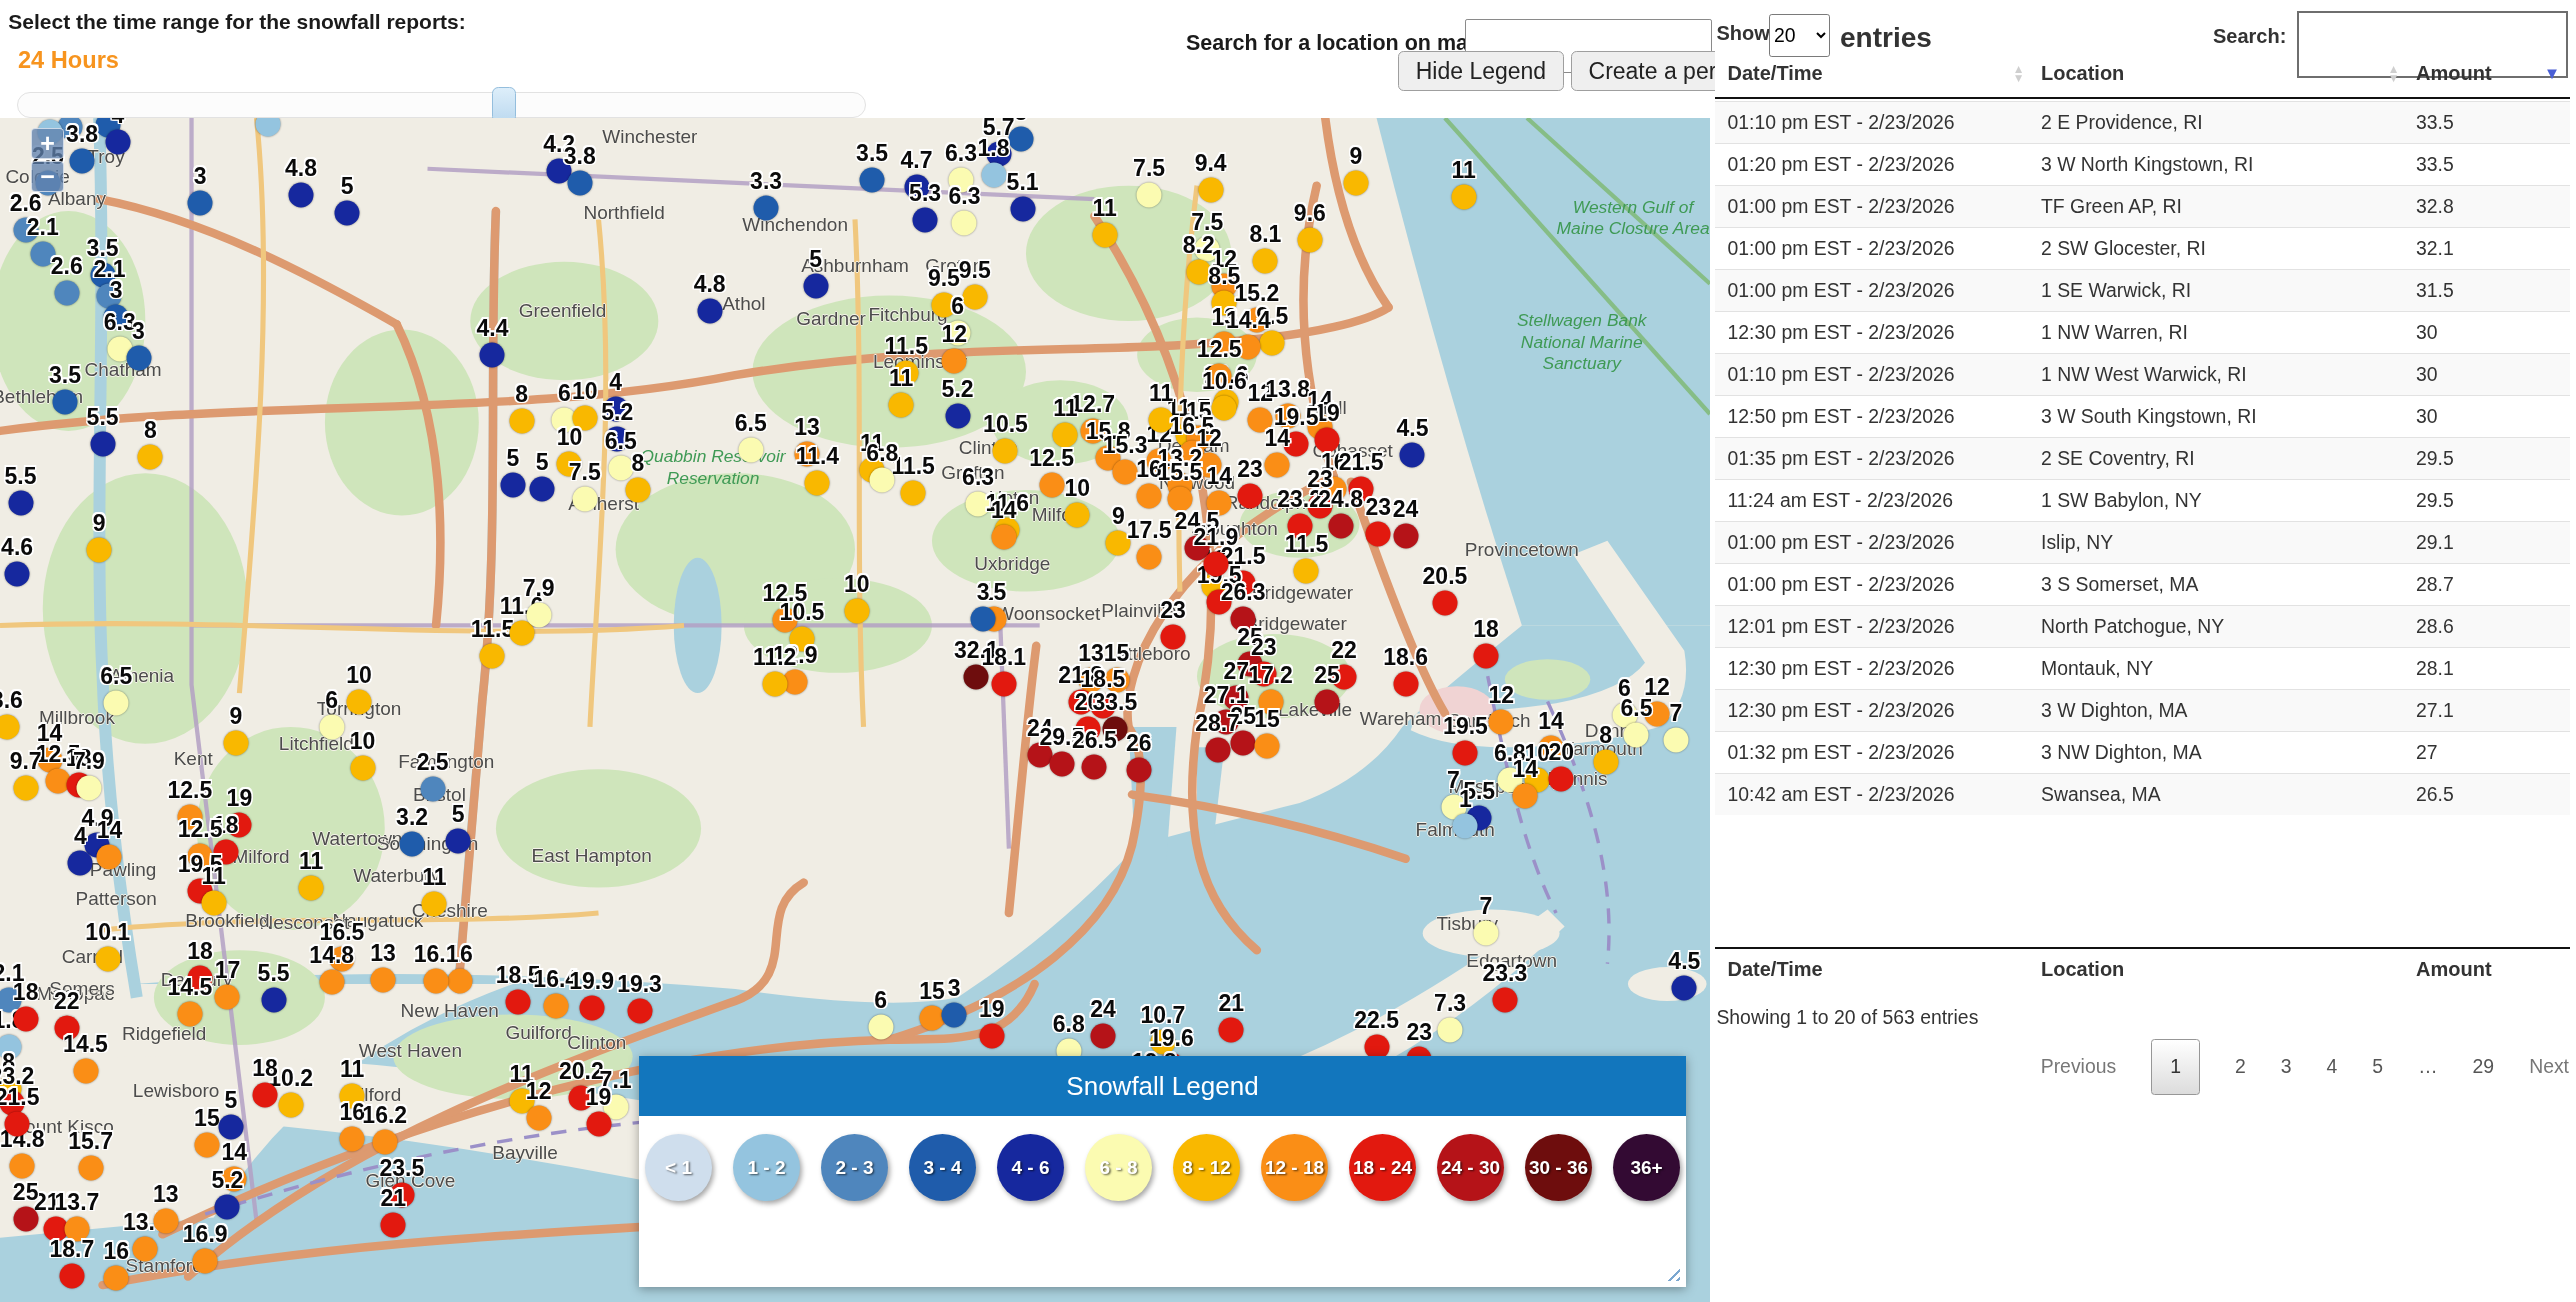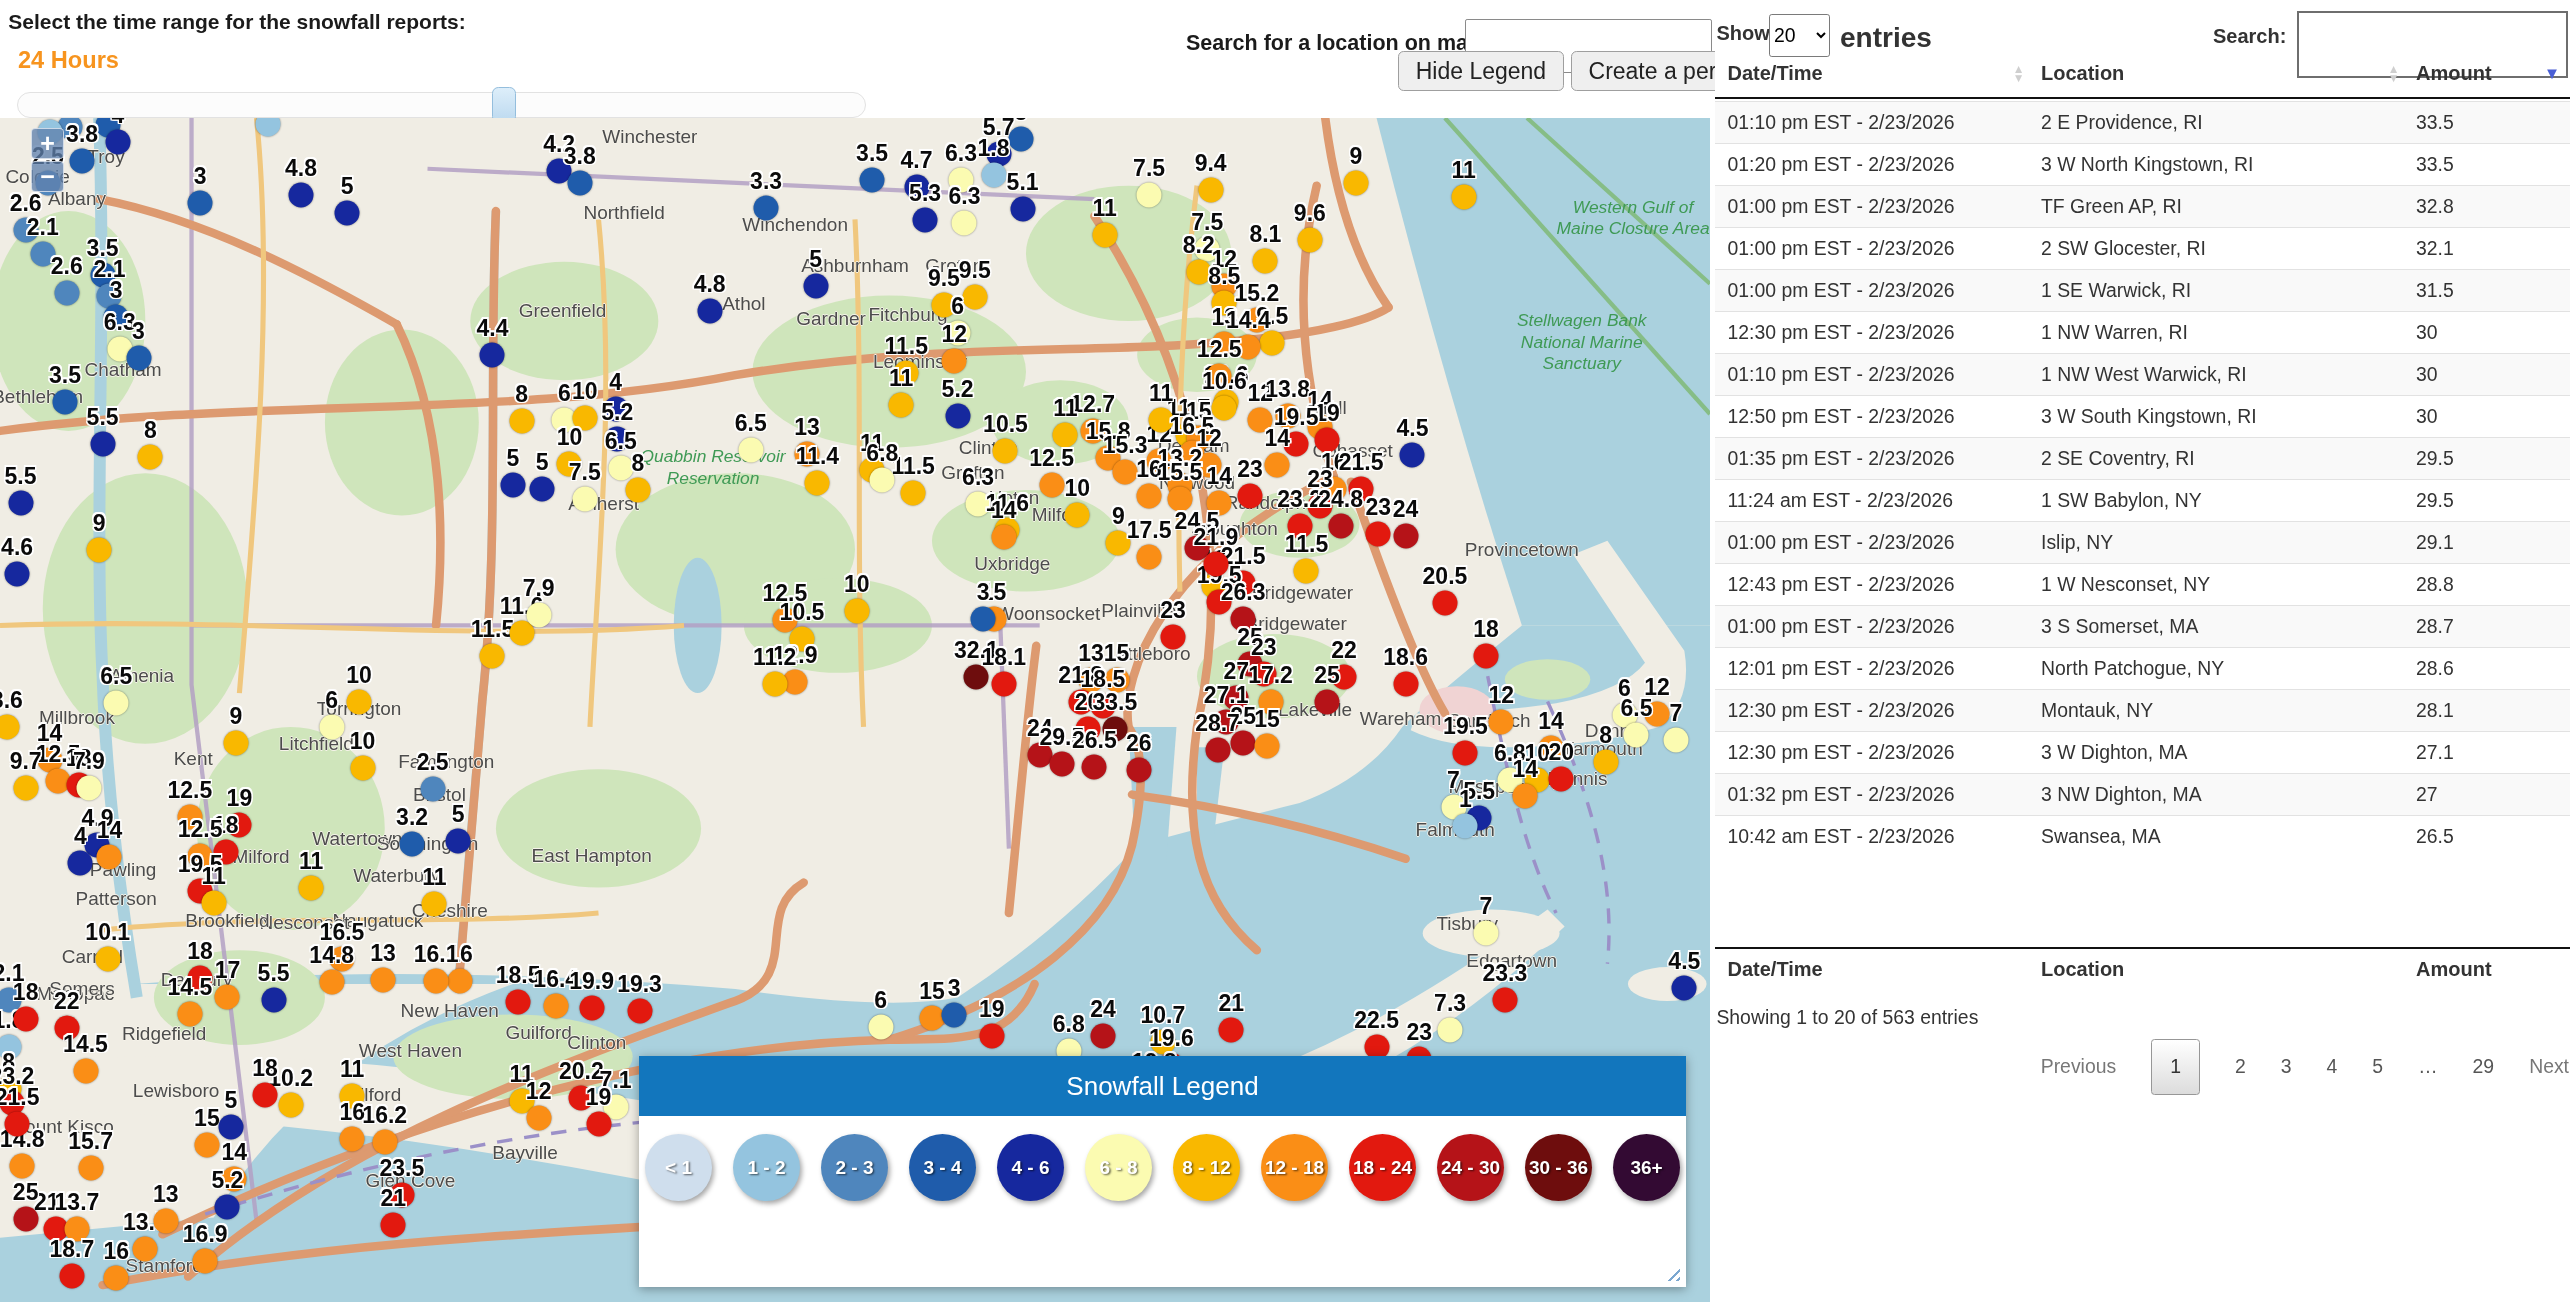"12:43 pm EST - 2/23/2026" div.trow { html: <div> <div>12:43 pm EST - 2/23/2026</div> <div>1 W Nesconset, NY</div> <div>28.8</div> </div> -> none }
